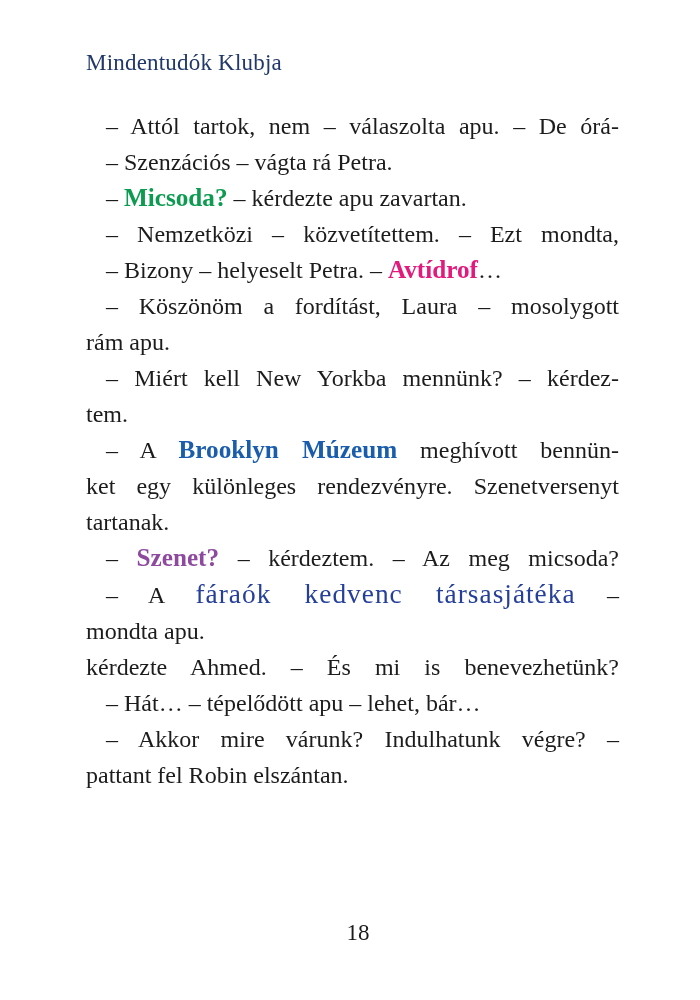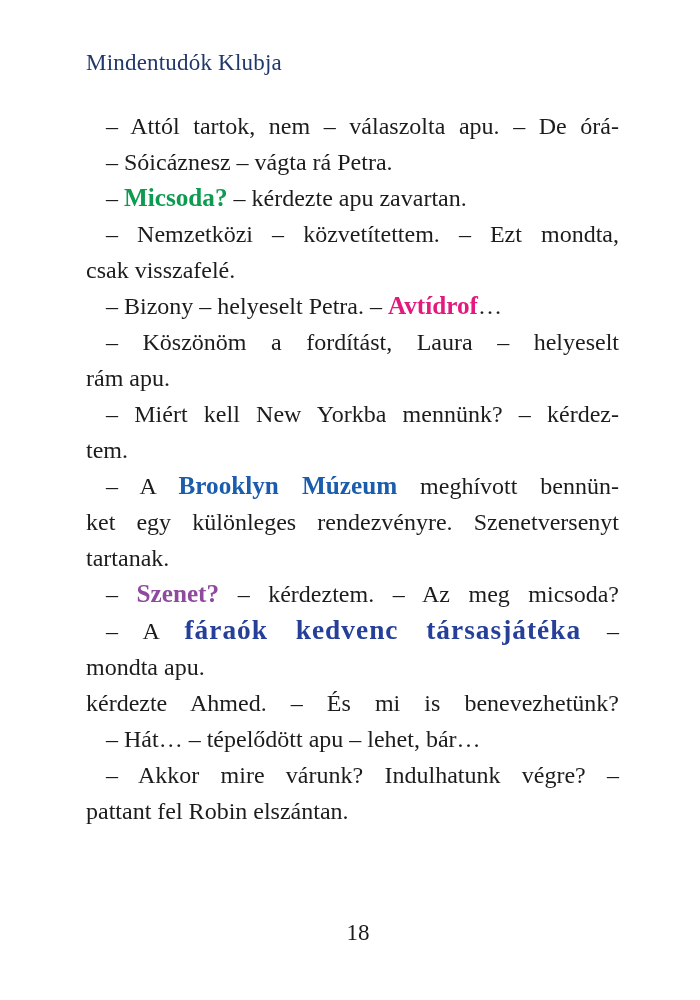"– Sóicáznesz – vágta rá" span.seg-plain { text: Sóicáznesz -> Szenzációs }
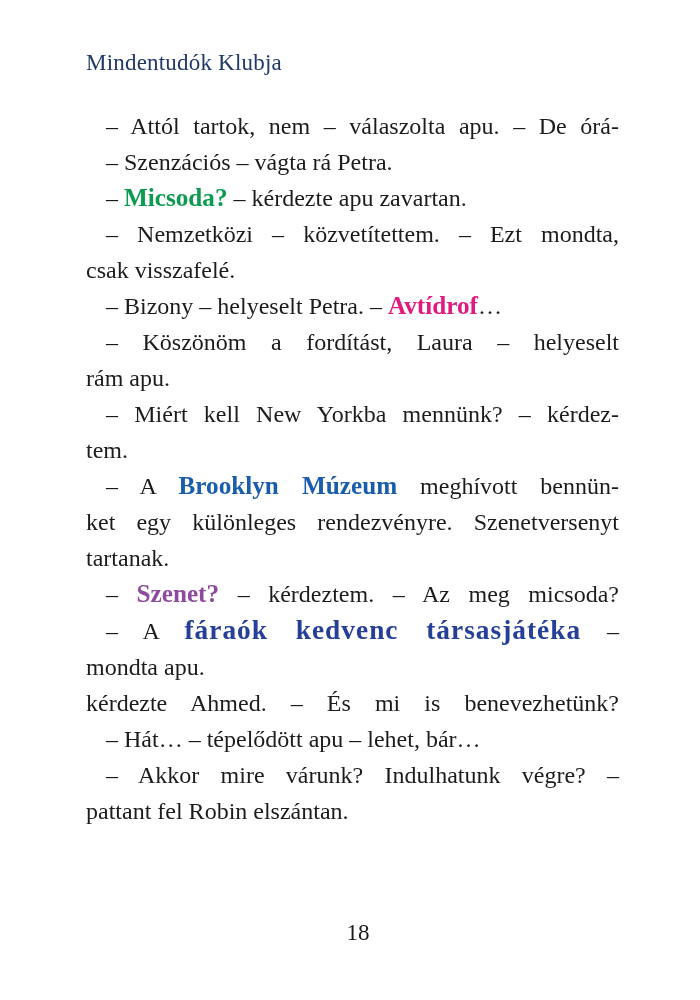"csak visszafelé." div.line { html: <div><span>csak visszafelé.</span></div> -> none }
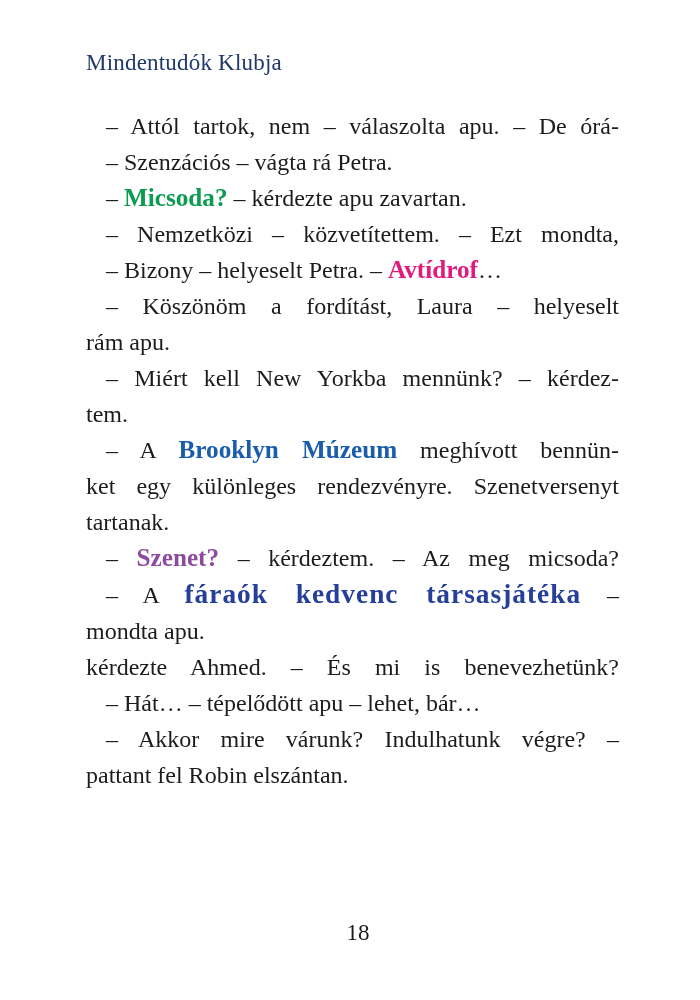"– Köszönöm a fordítást, Laura" span.seg-plain { text: helyeselt -> mosolygott }
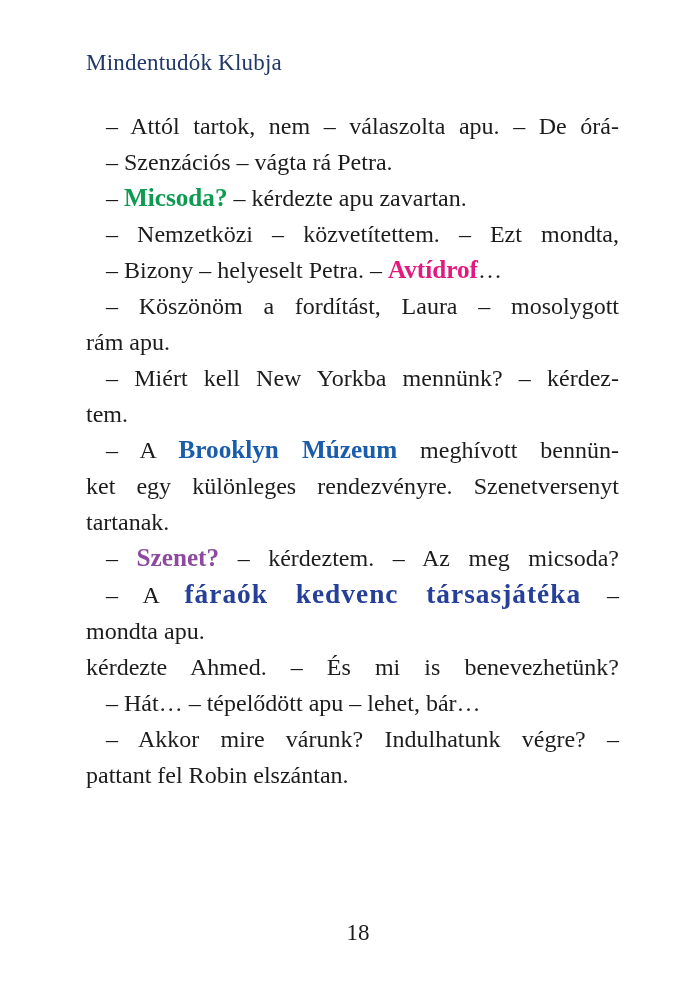"fáraók kedvenc társasjátéka" .seg-navy { font-weight: bold -> normal }
